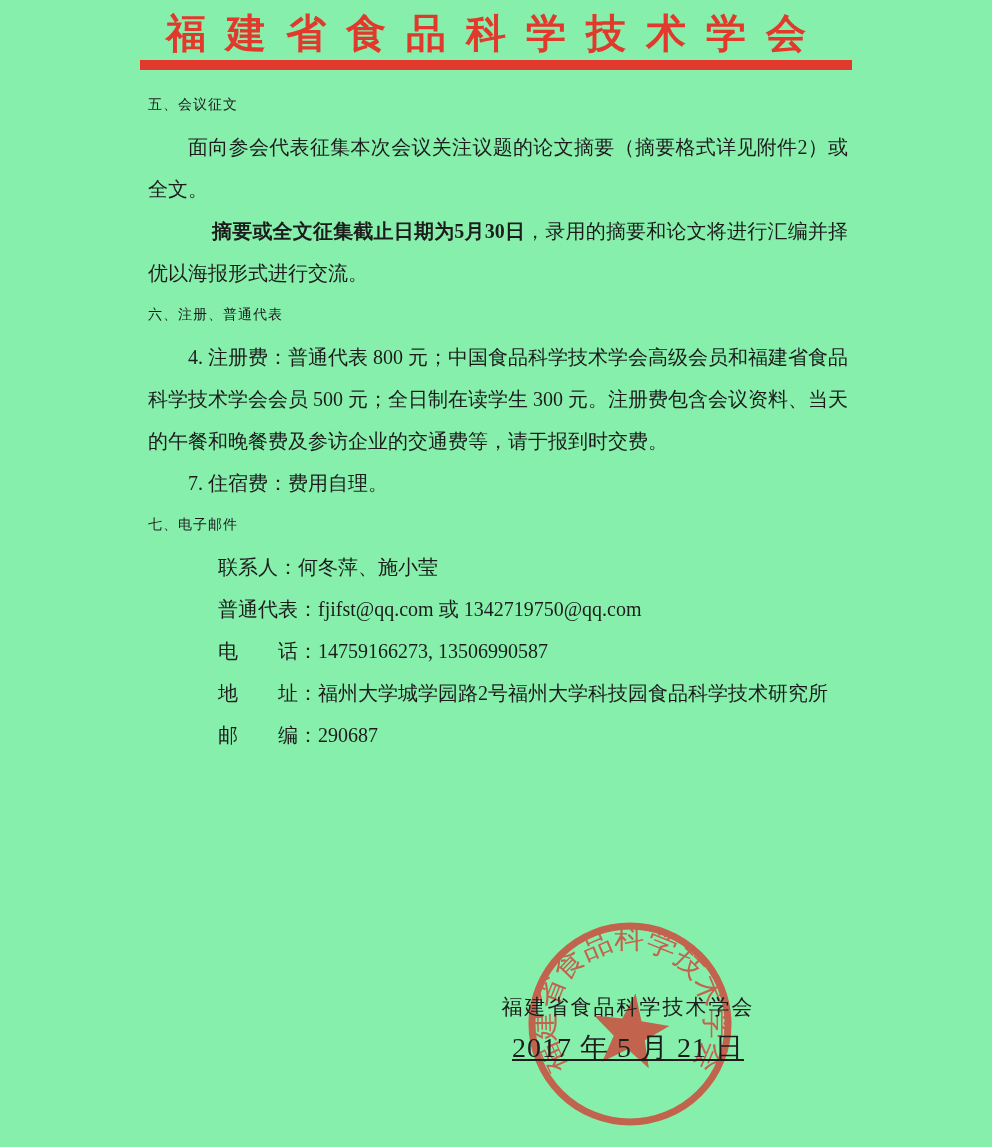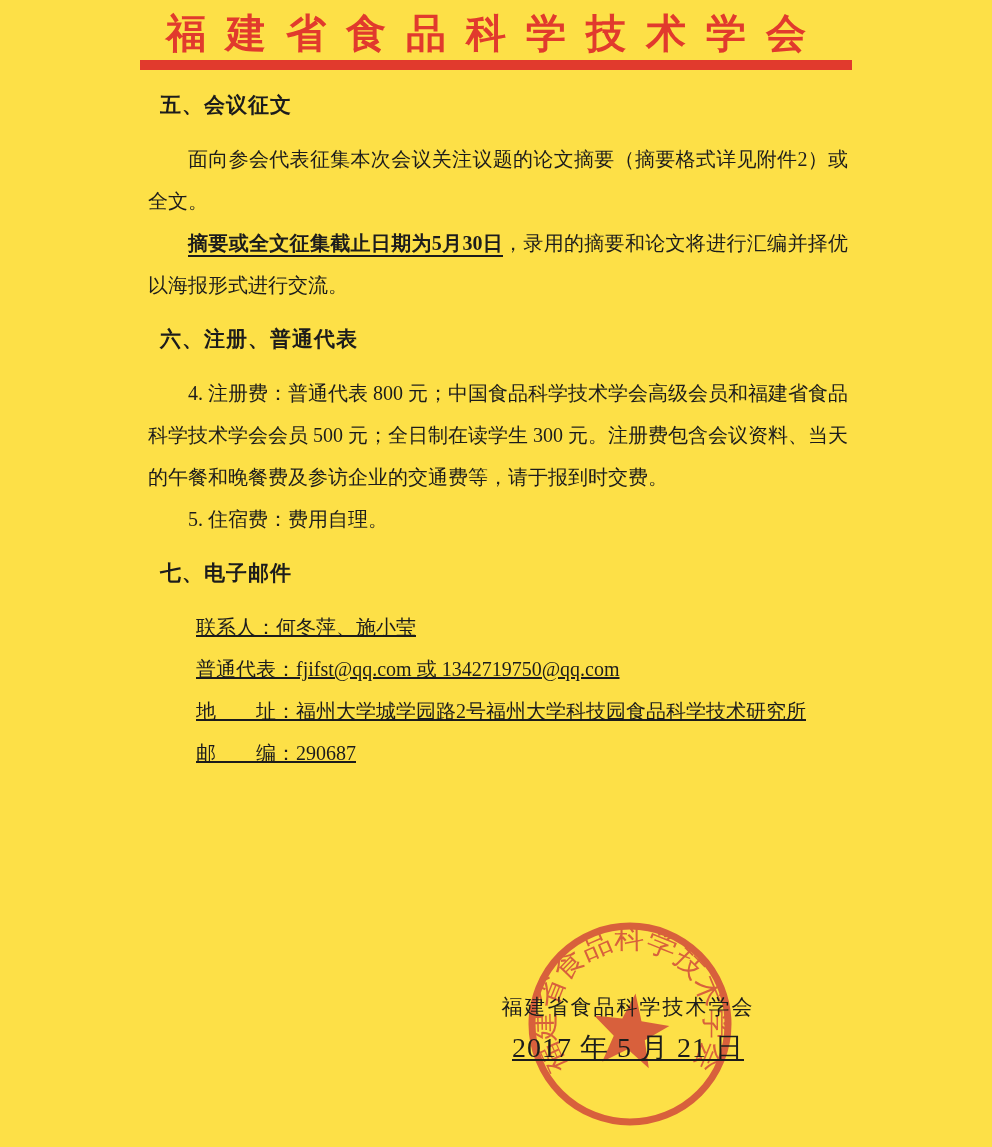"福建省食品科学技术学会" .page { background: #fde047 -> #86efac }
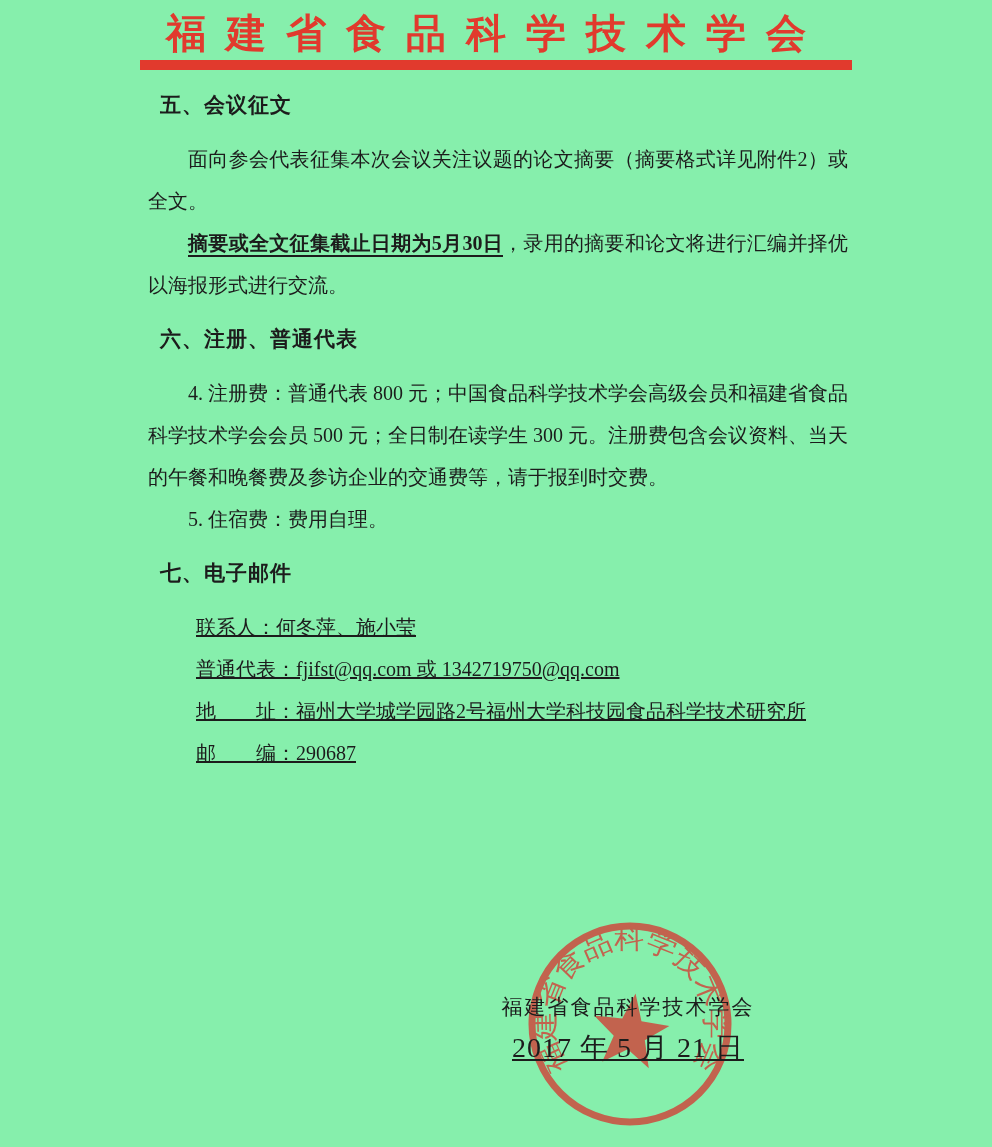"五、会议征文" .content h2 { font-size: 21px -> 14px; font-weight: bold -> normal; margin: 12px -> 0 }
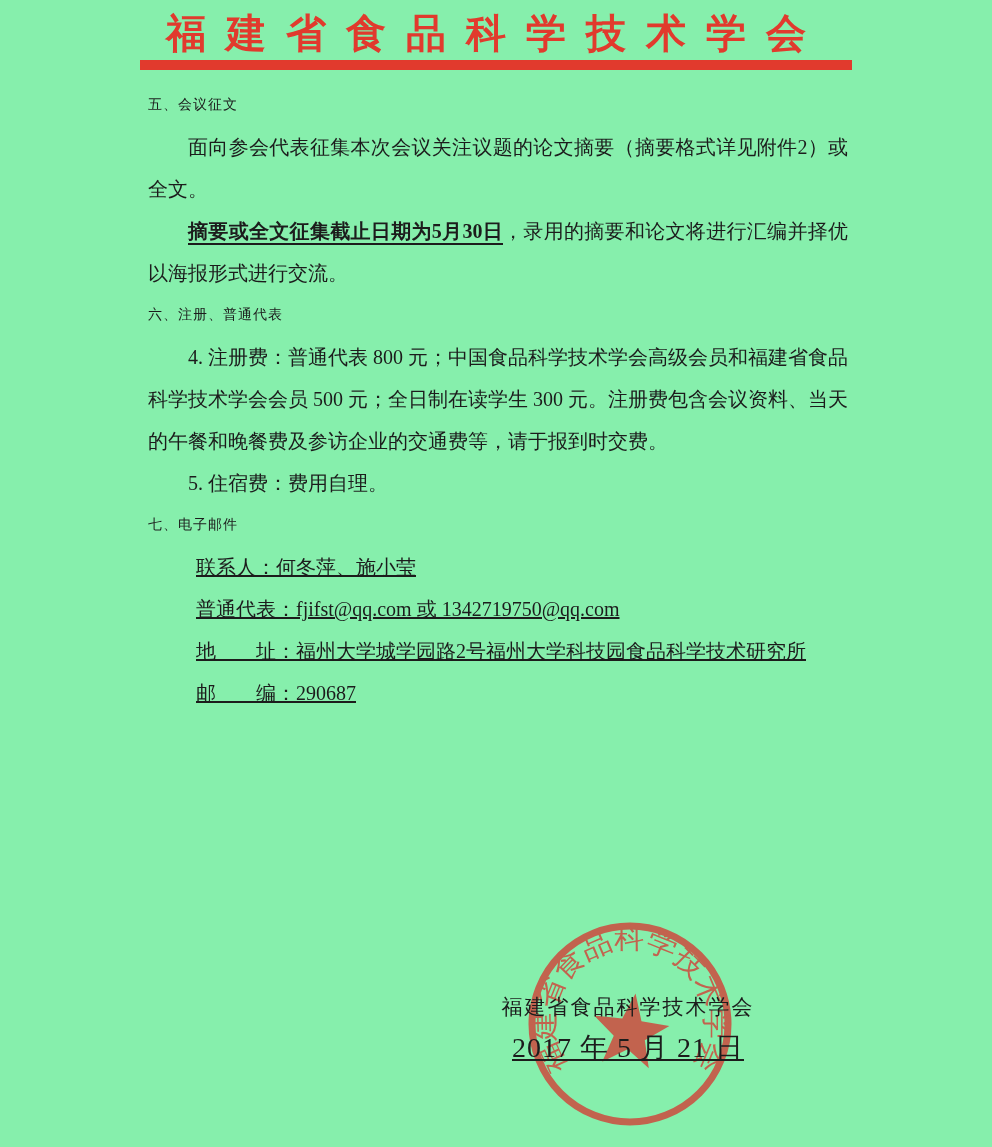"摘要或全文征集截止日期为5月30日" .deadline { margin-left: none -> 24px; text-decoration: underline -> none }
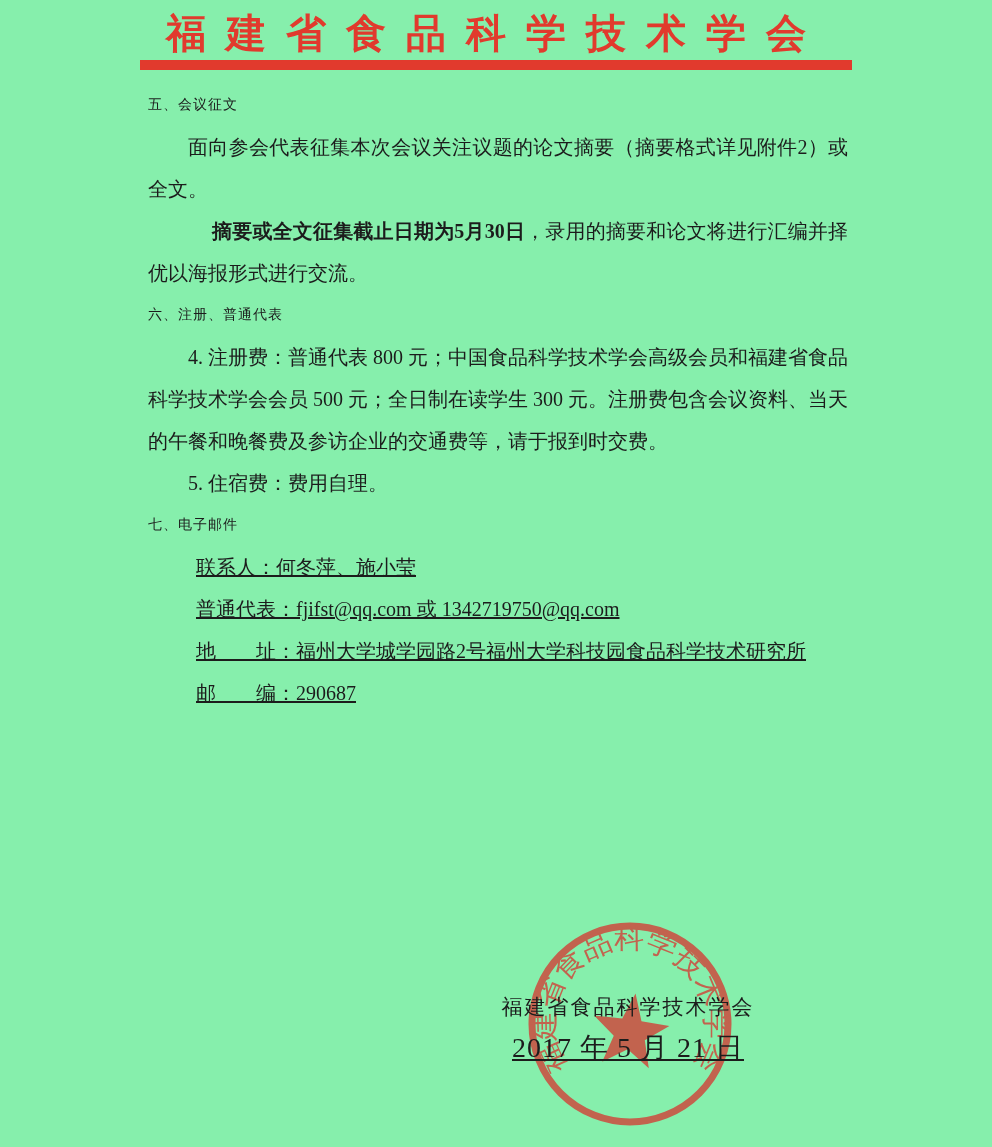"5. 住宿费：费用自理。" p.indent { text: 5 -> 7 }
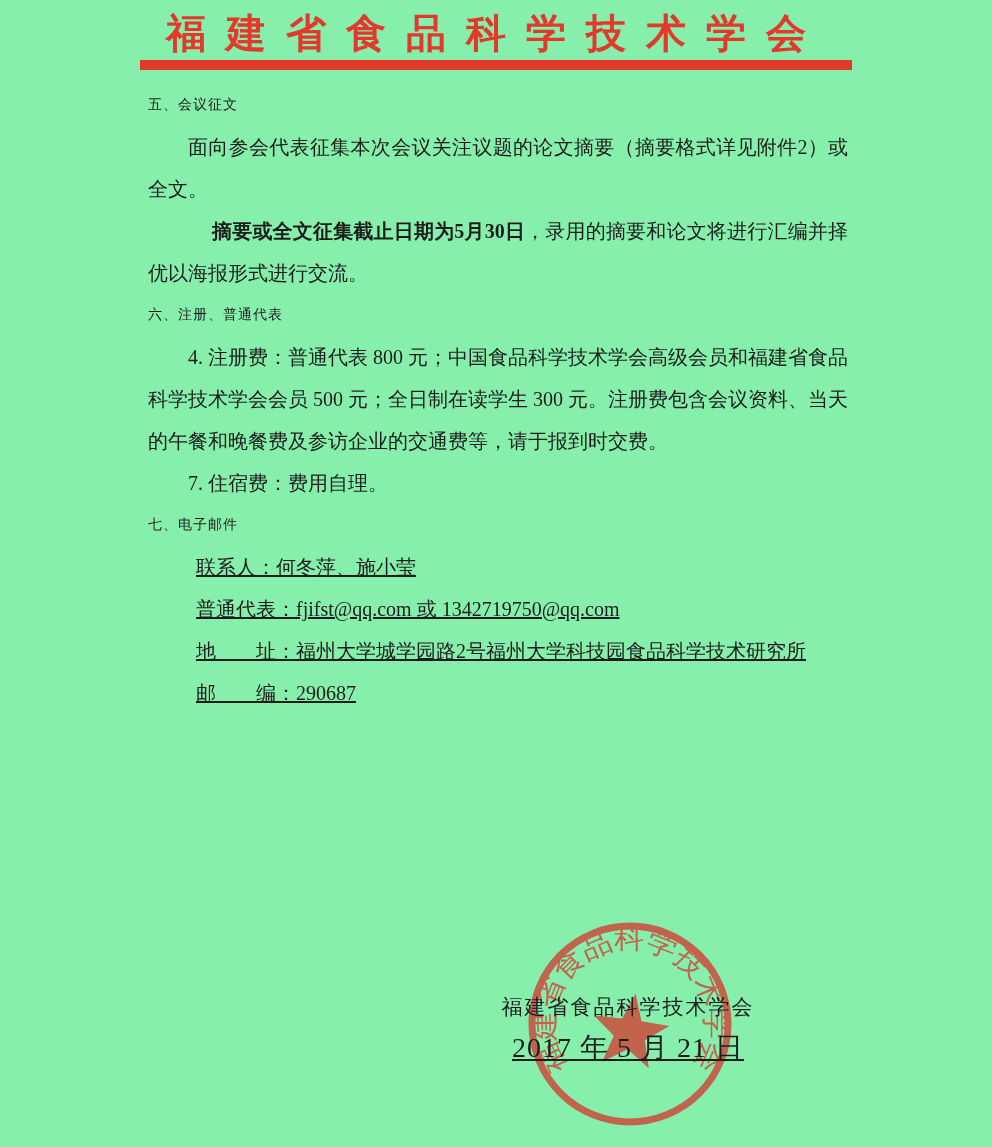"联系人：何冬萍、施小莹" .contact-block { margin-left: 48px -> 70px; text-decoration: underline -> none }
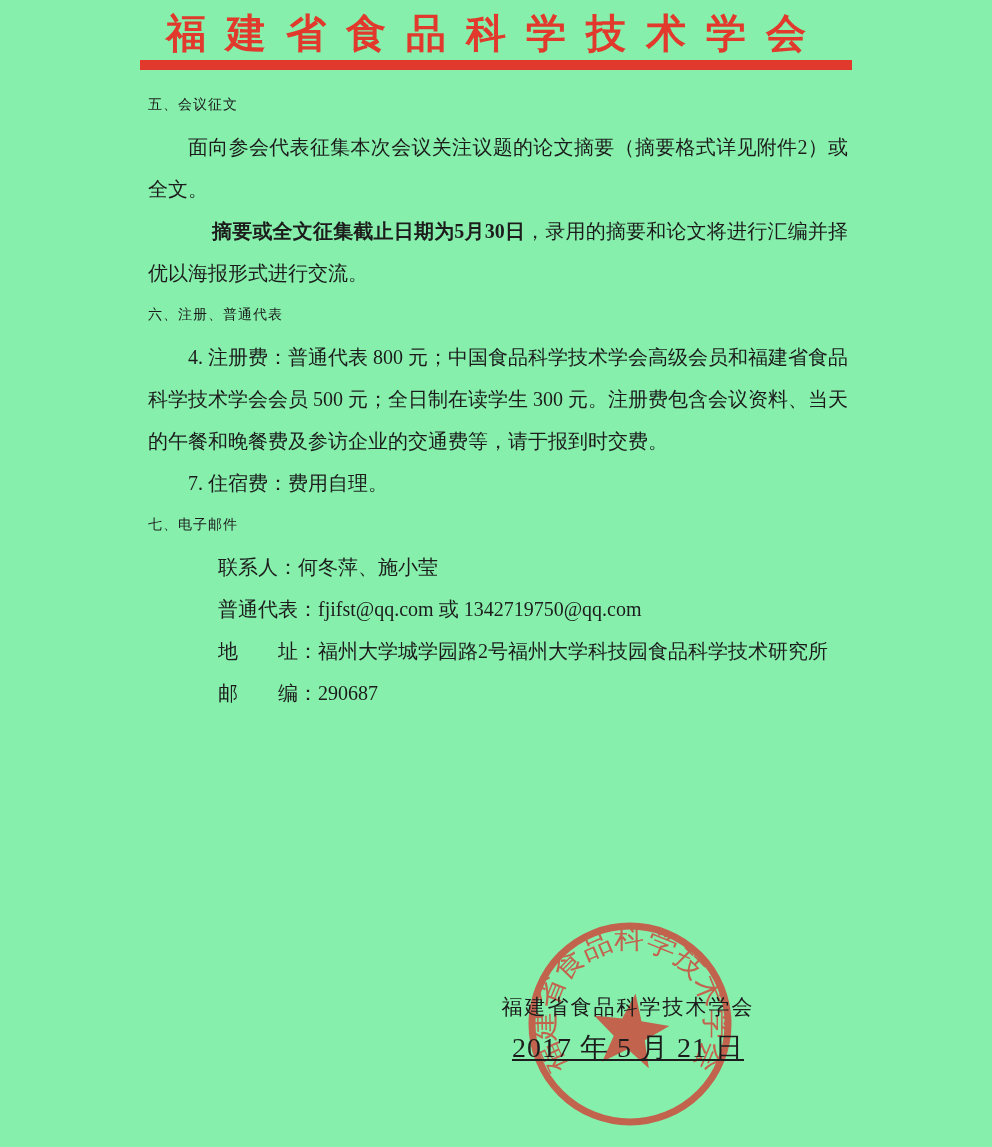"电 话：14759166273, 13506990587" p.contact-line { html: none -> <p> <span>电 话：</span><span>14759166273, 13506990587</span> </p> }
